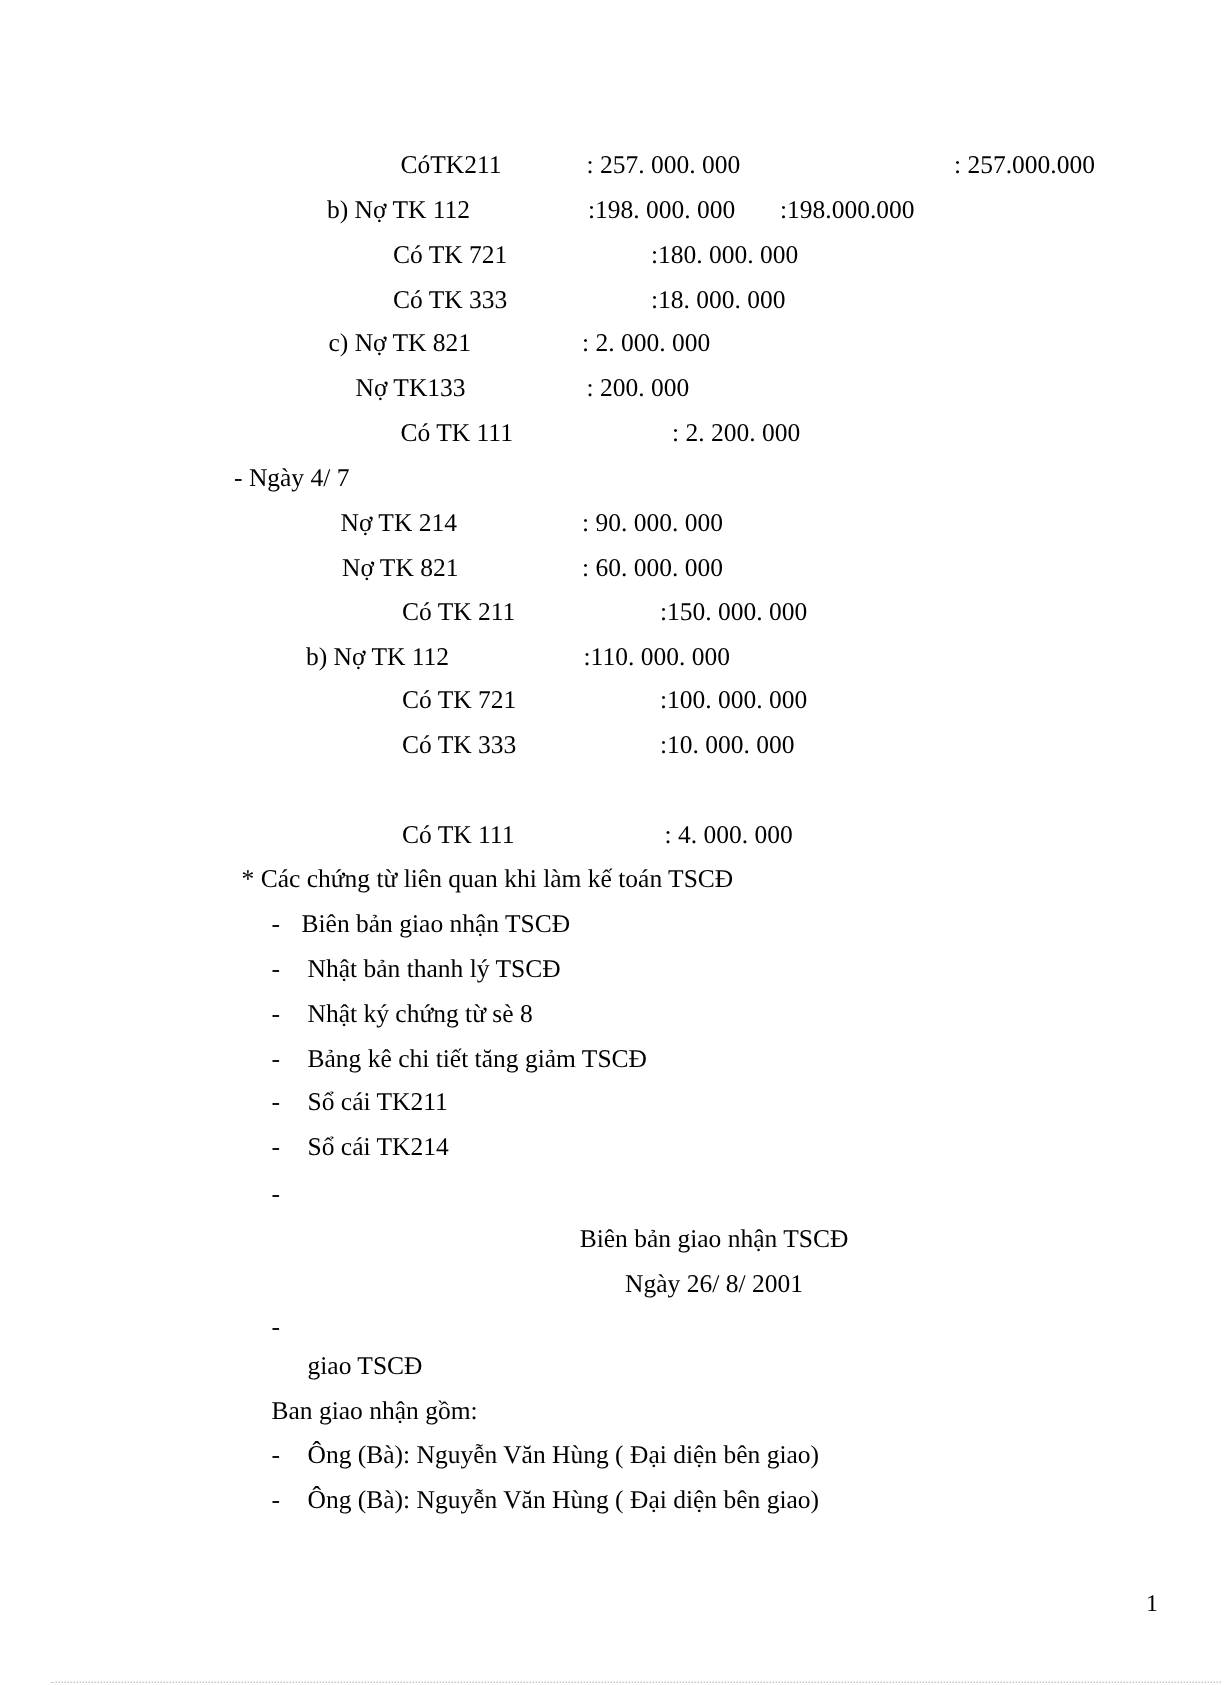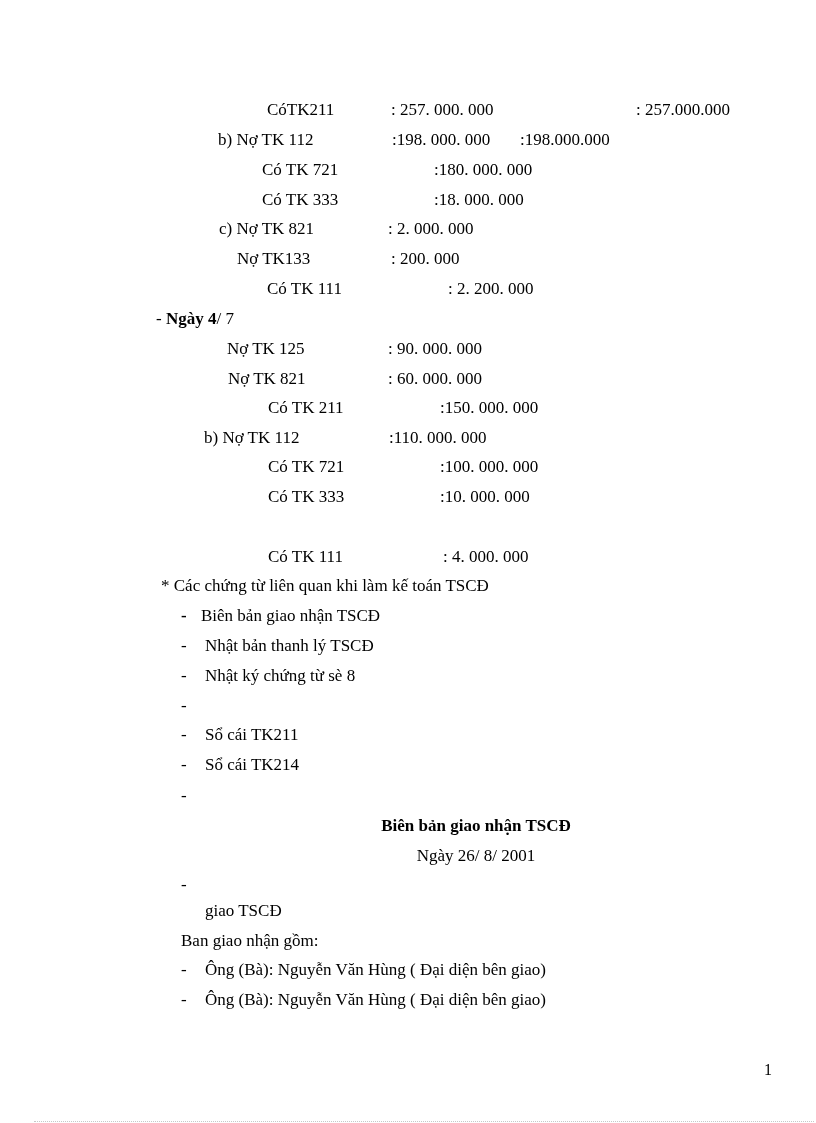"Ngày 4" .b { font-weight: bold -> normal }
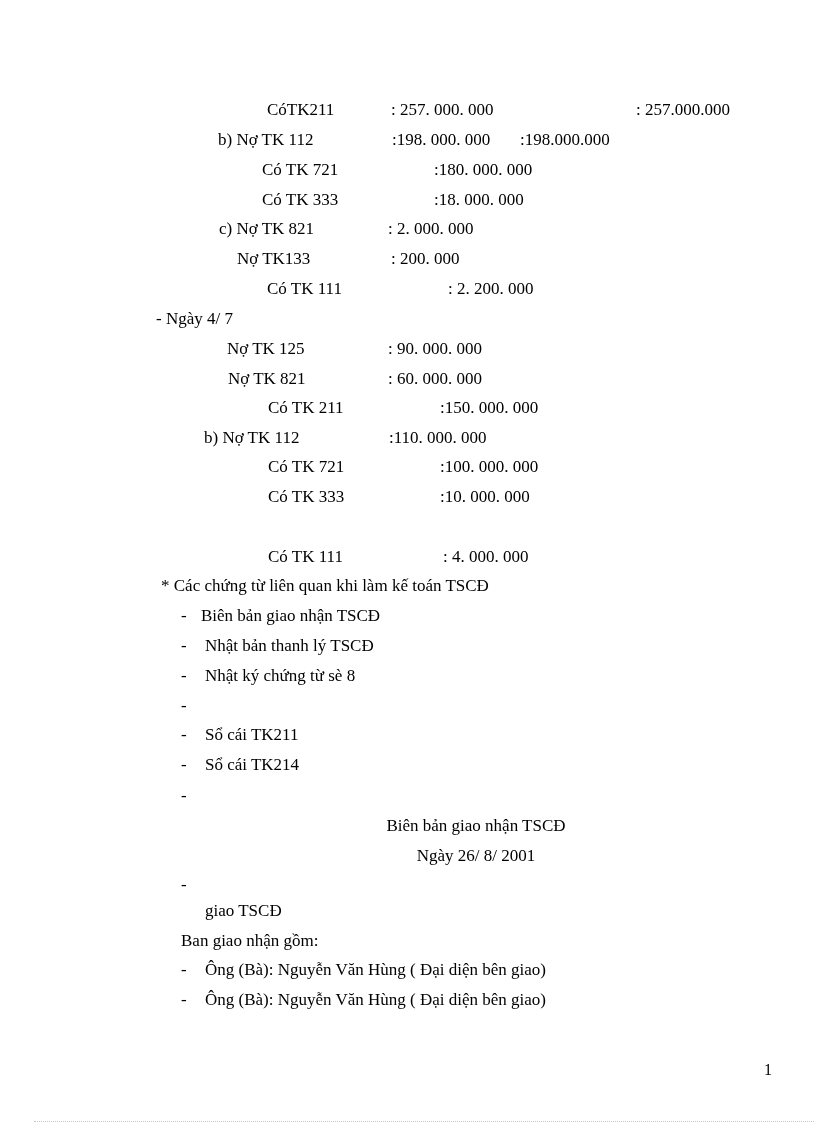"Nợ TK 125" span.ln { text: 125 -> 214 }
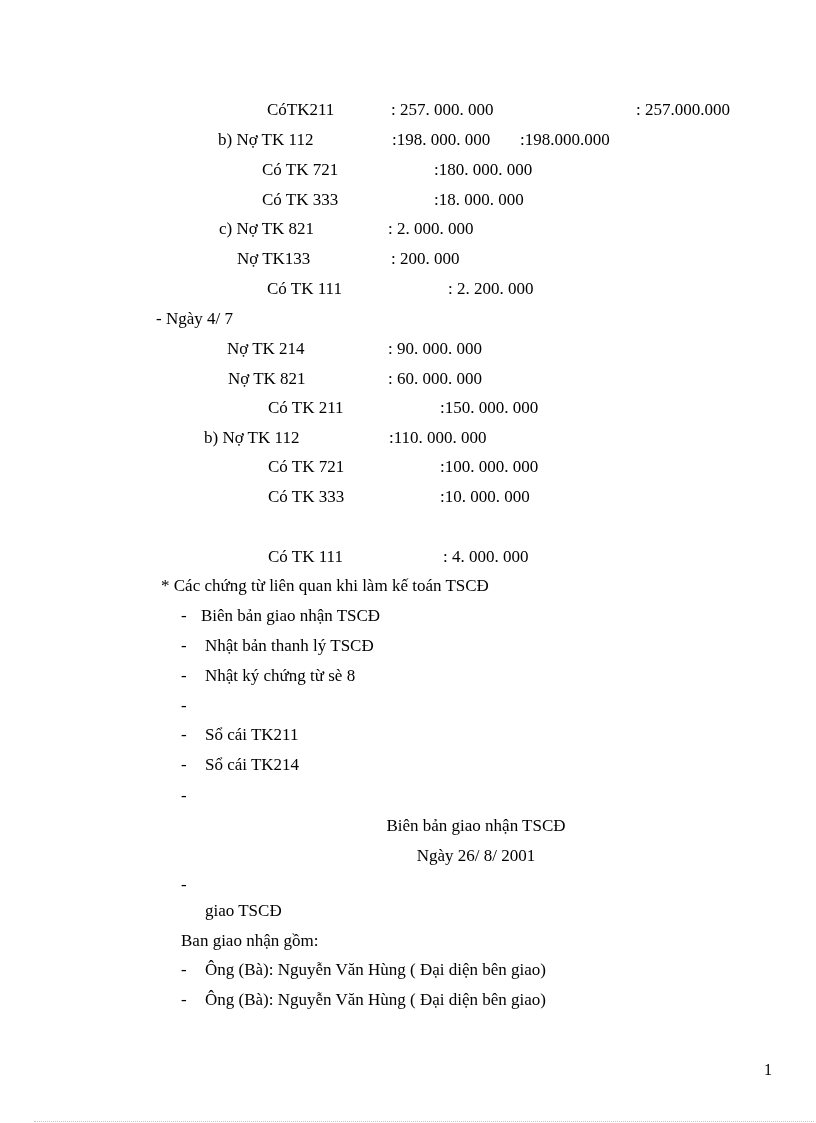"Bảng kê chi tiết tăng" span.ln { html: none -> <span>Bảng kê chi tiết tăng giảm TSCĐ</span> }
